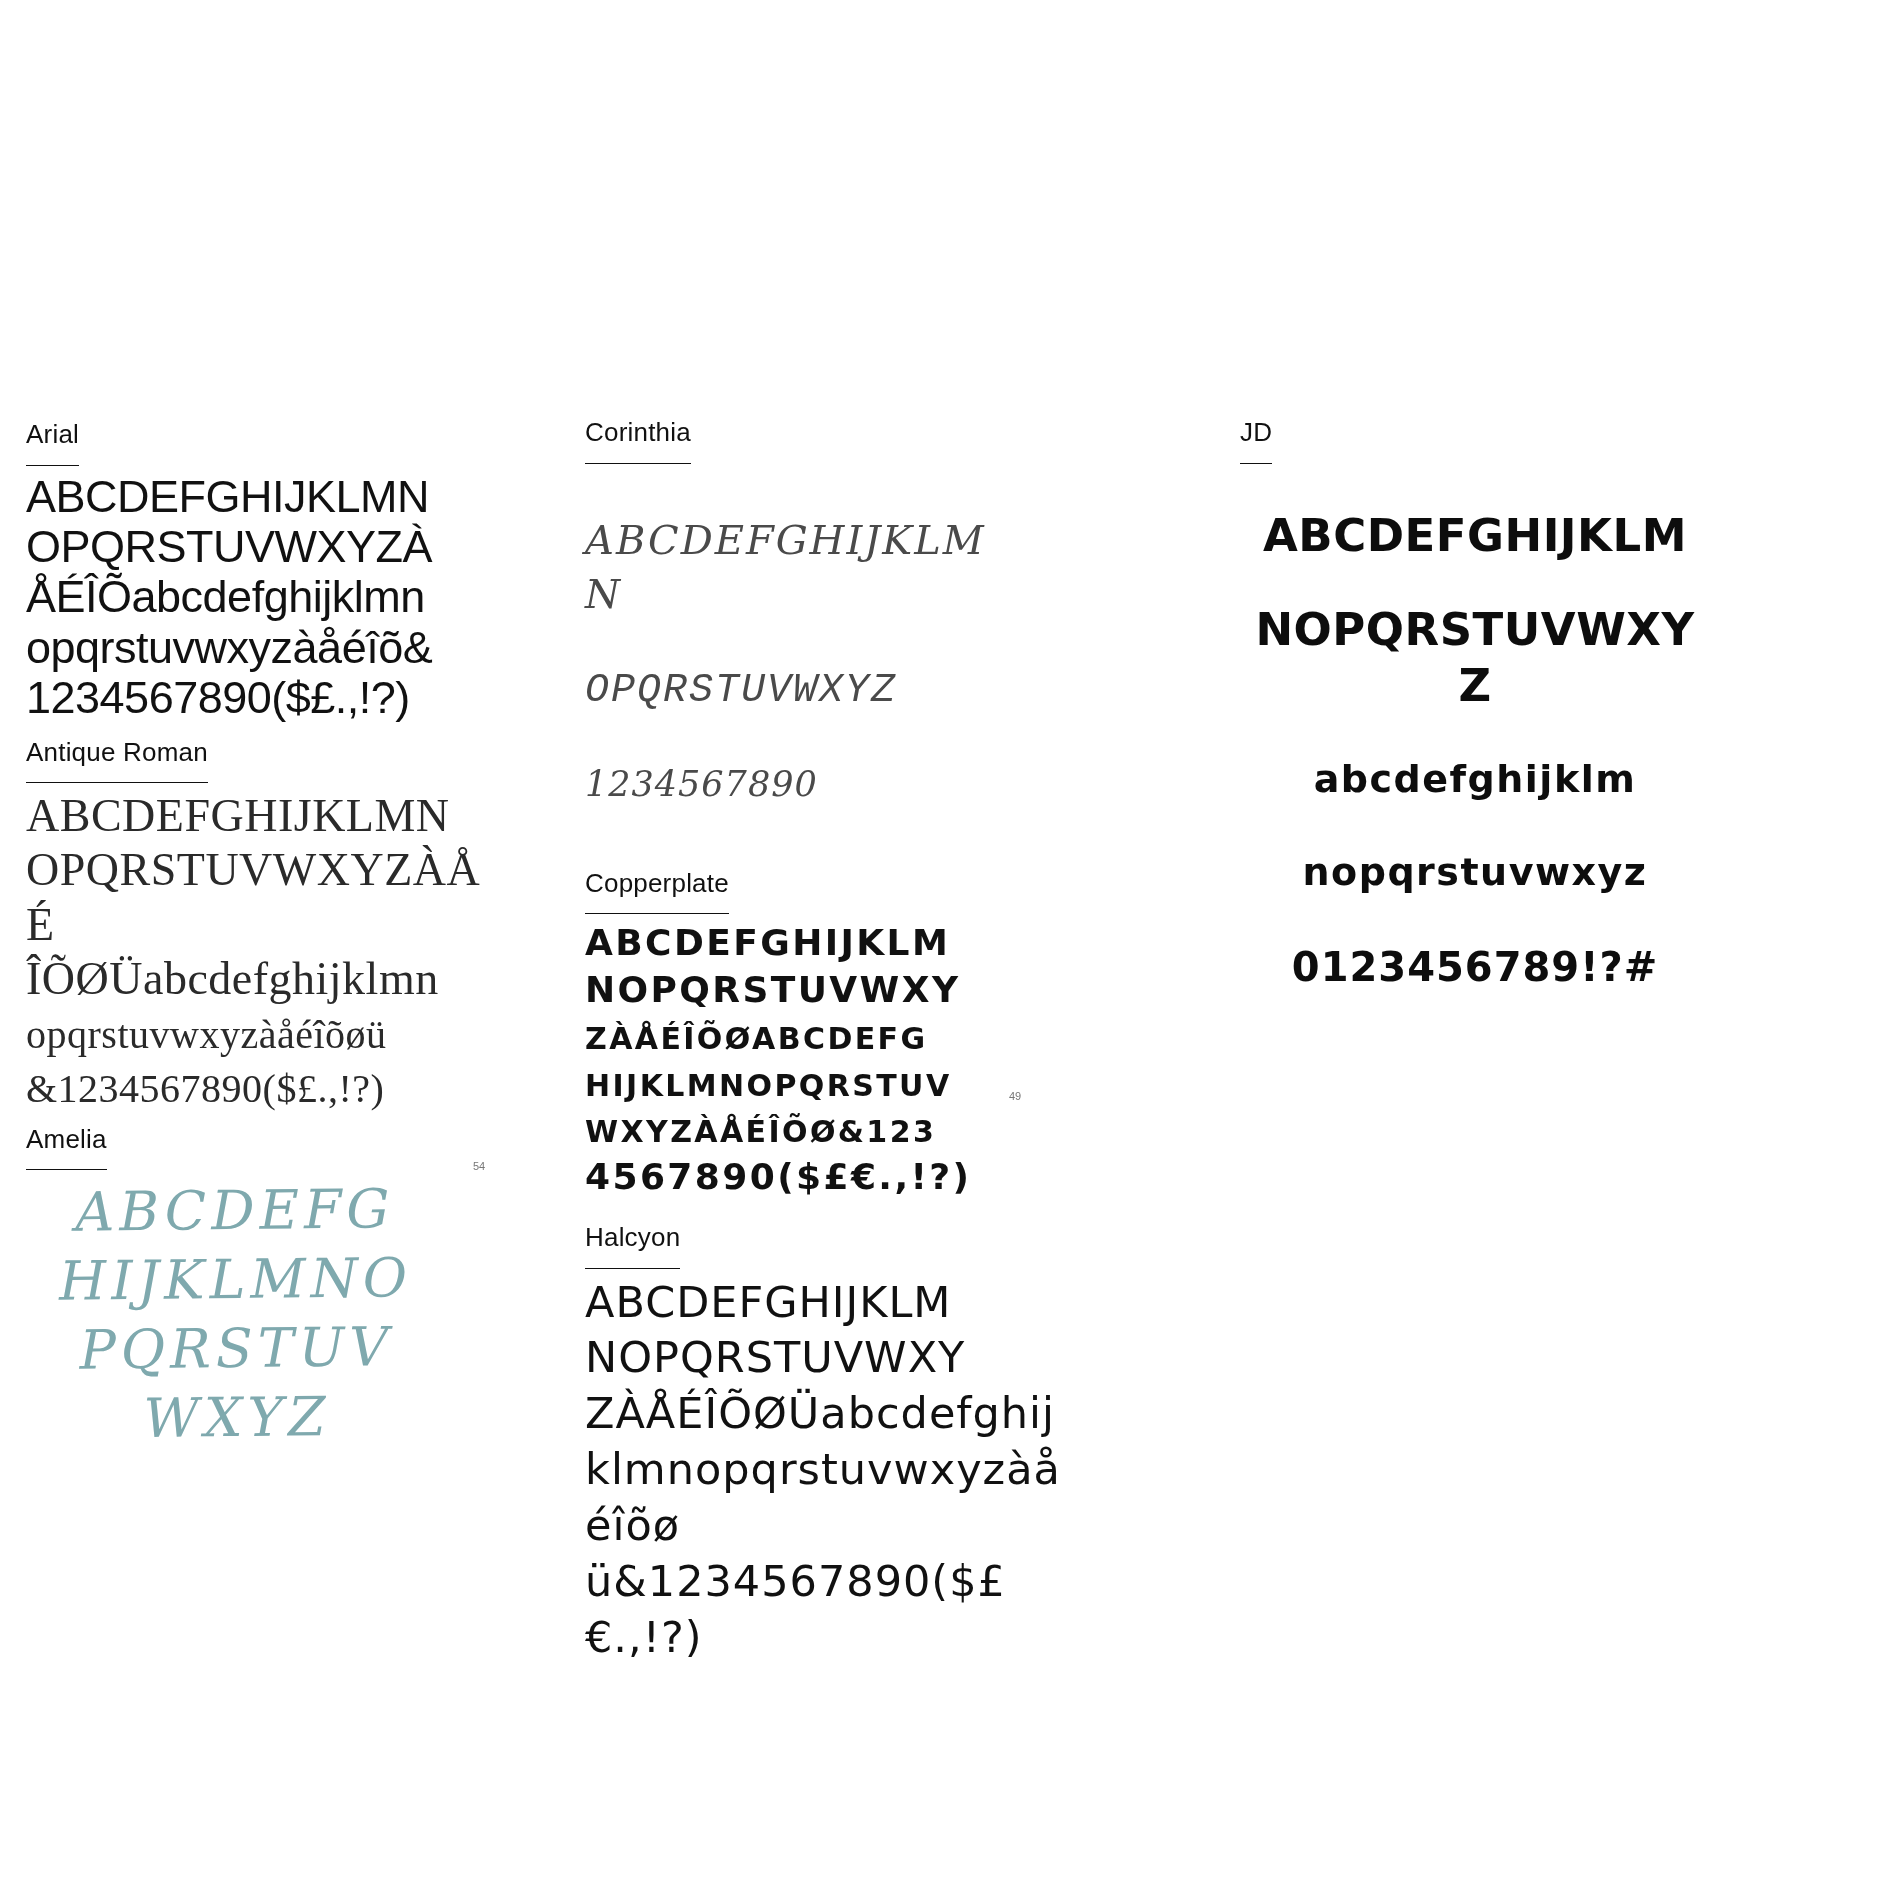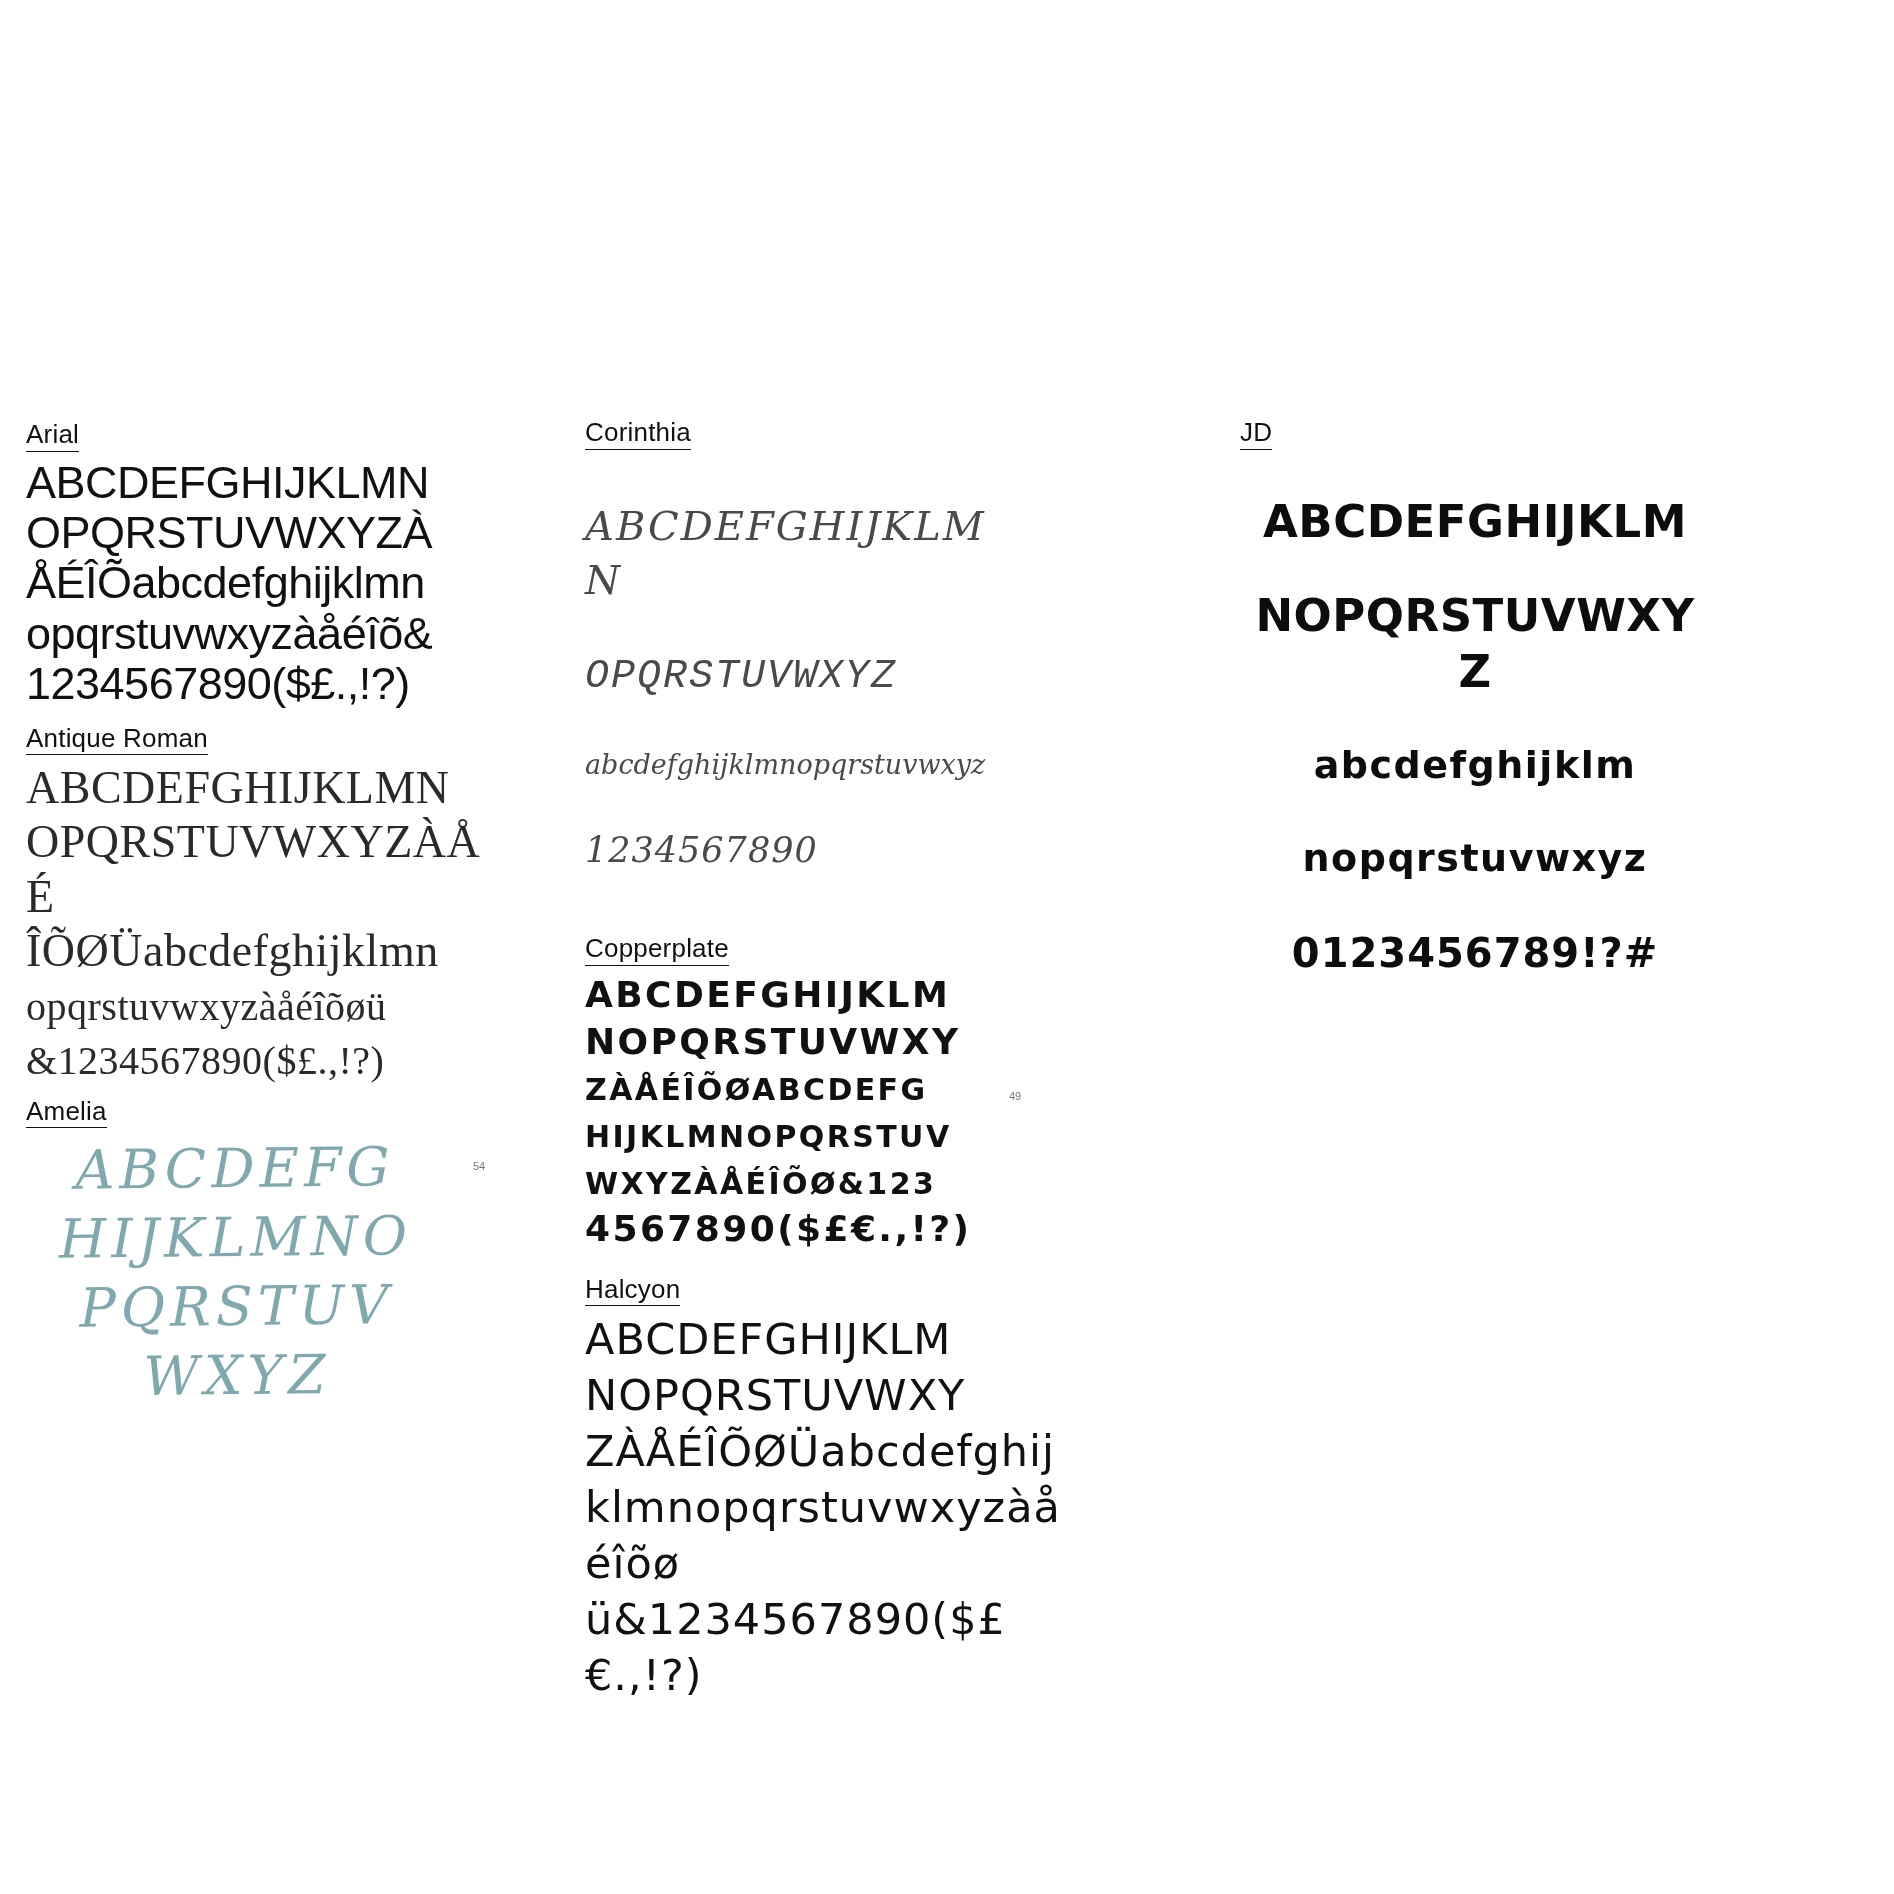"Arial" .spec-name { padding-bottom: 2px -> 16px }
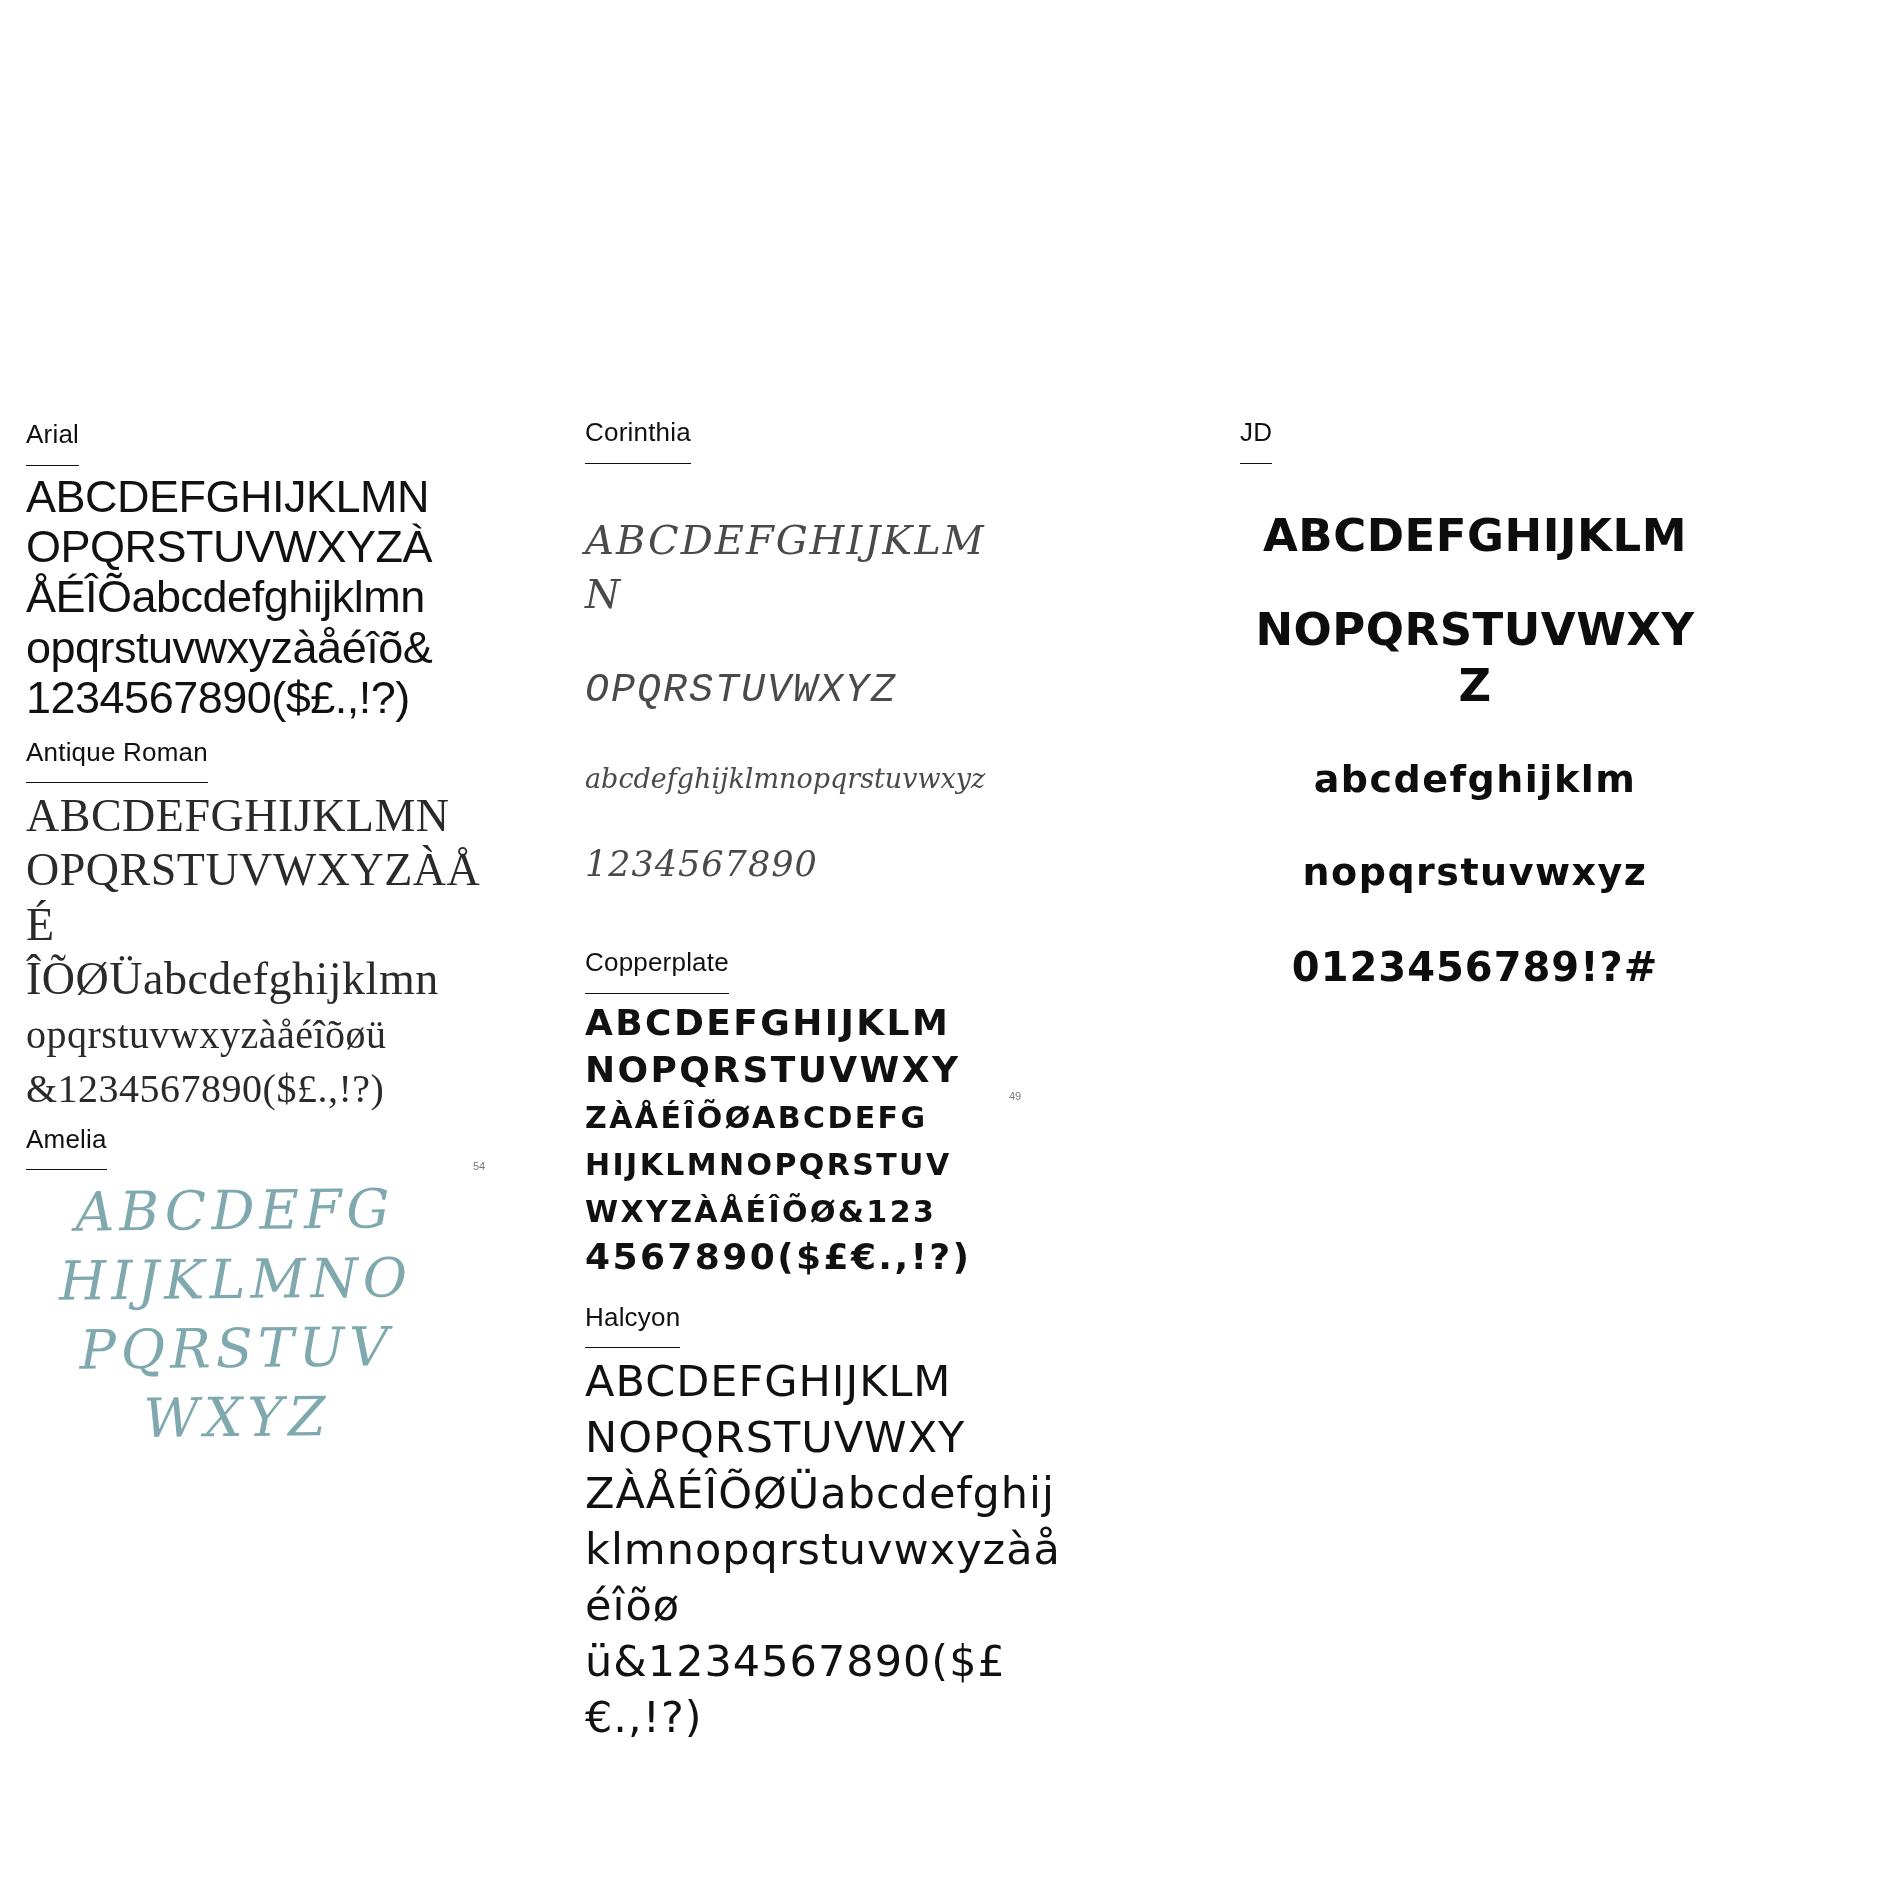"abcdefghijklmnopqrstuvwxyz" span.r3 { html: <span>abcdefghijklmnopqrstuvwxyz</span> -> none }
